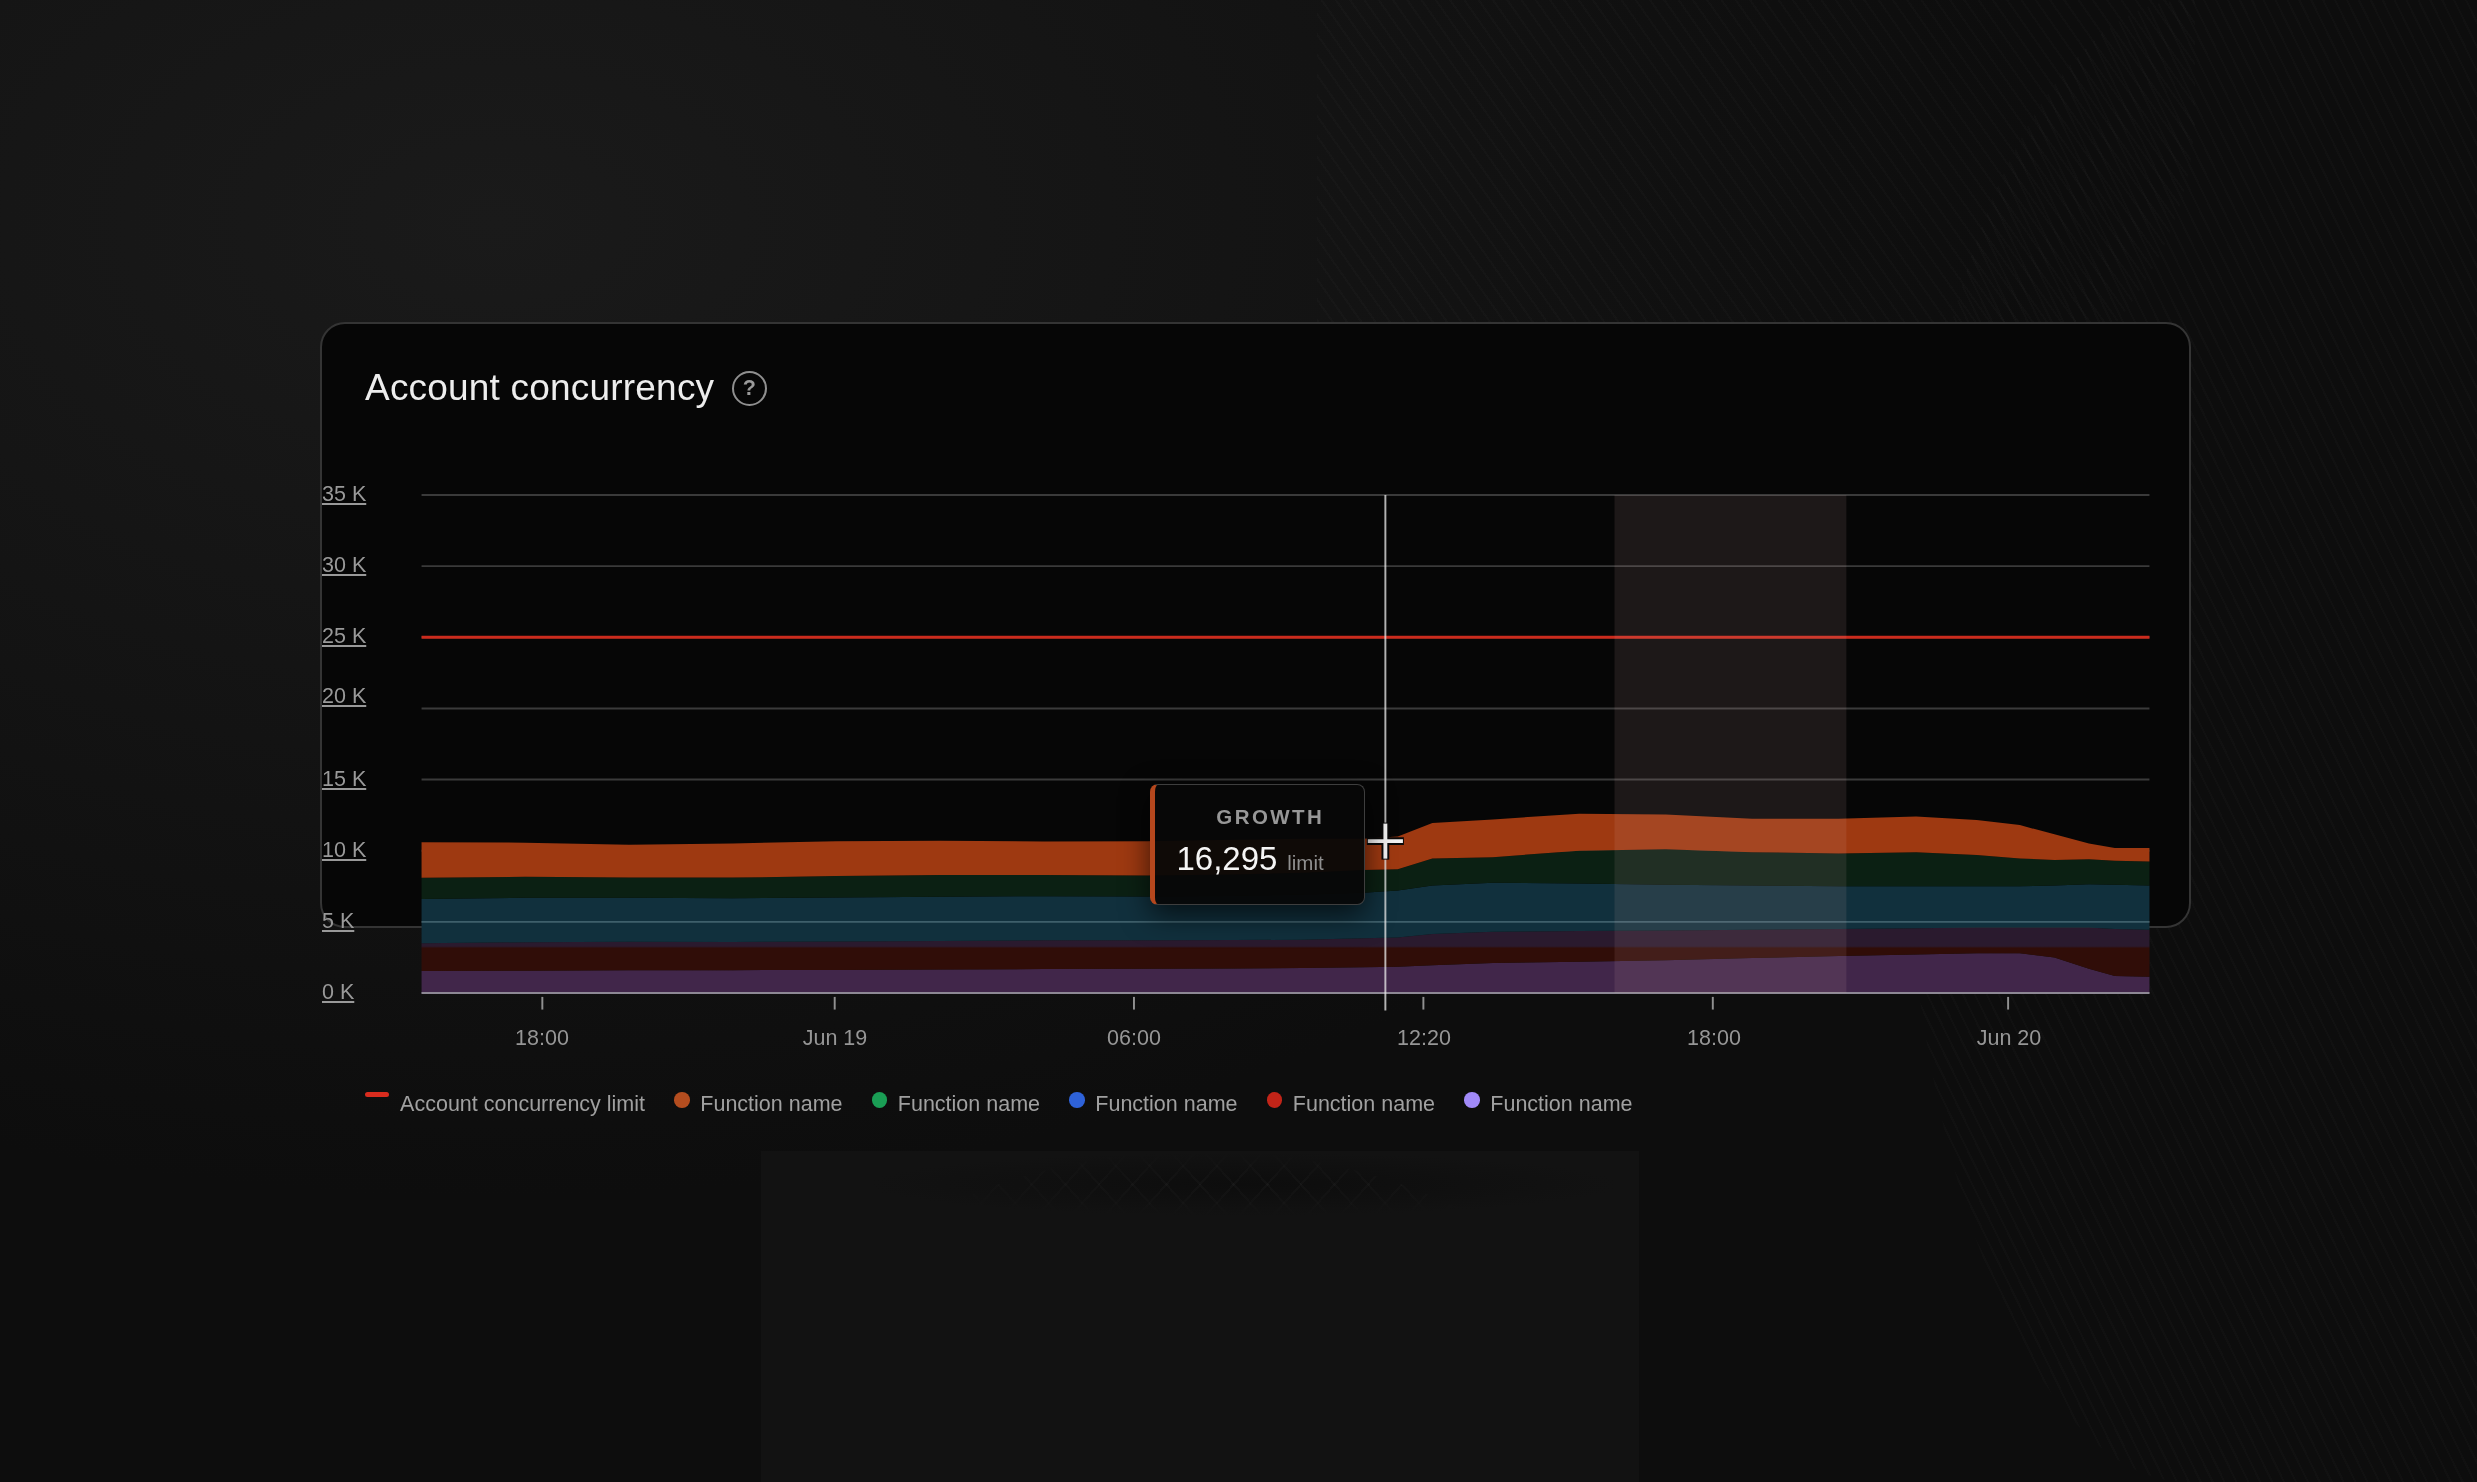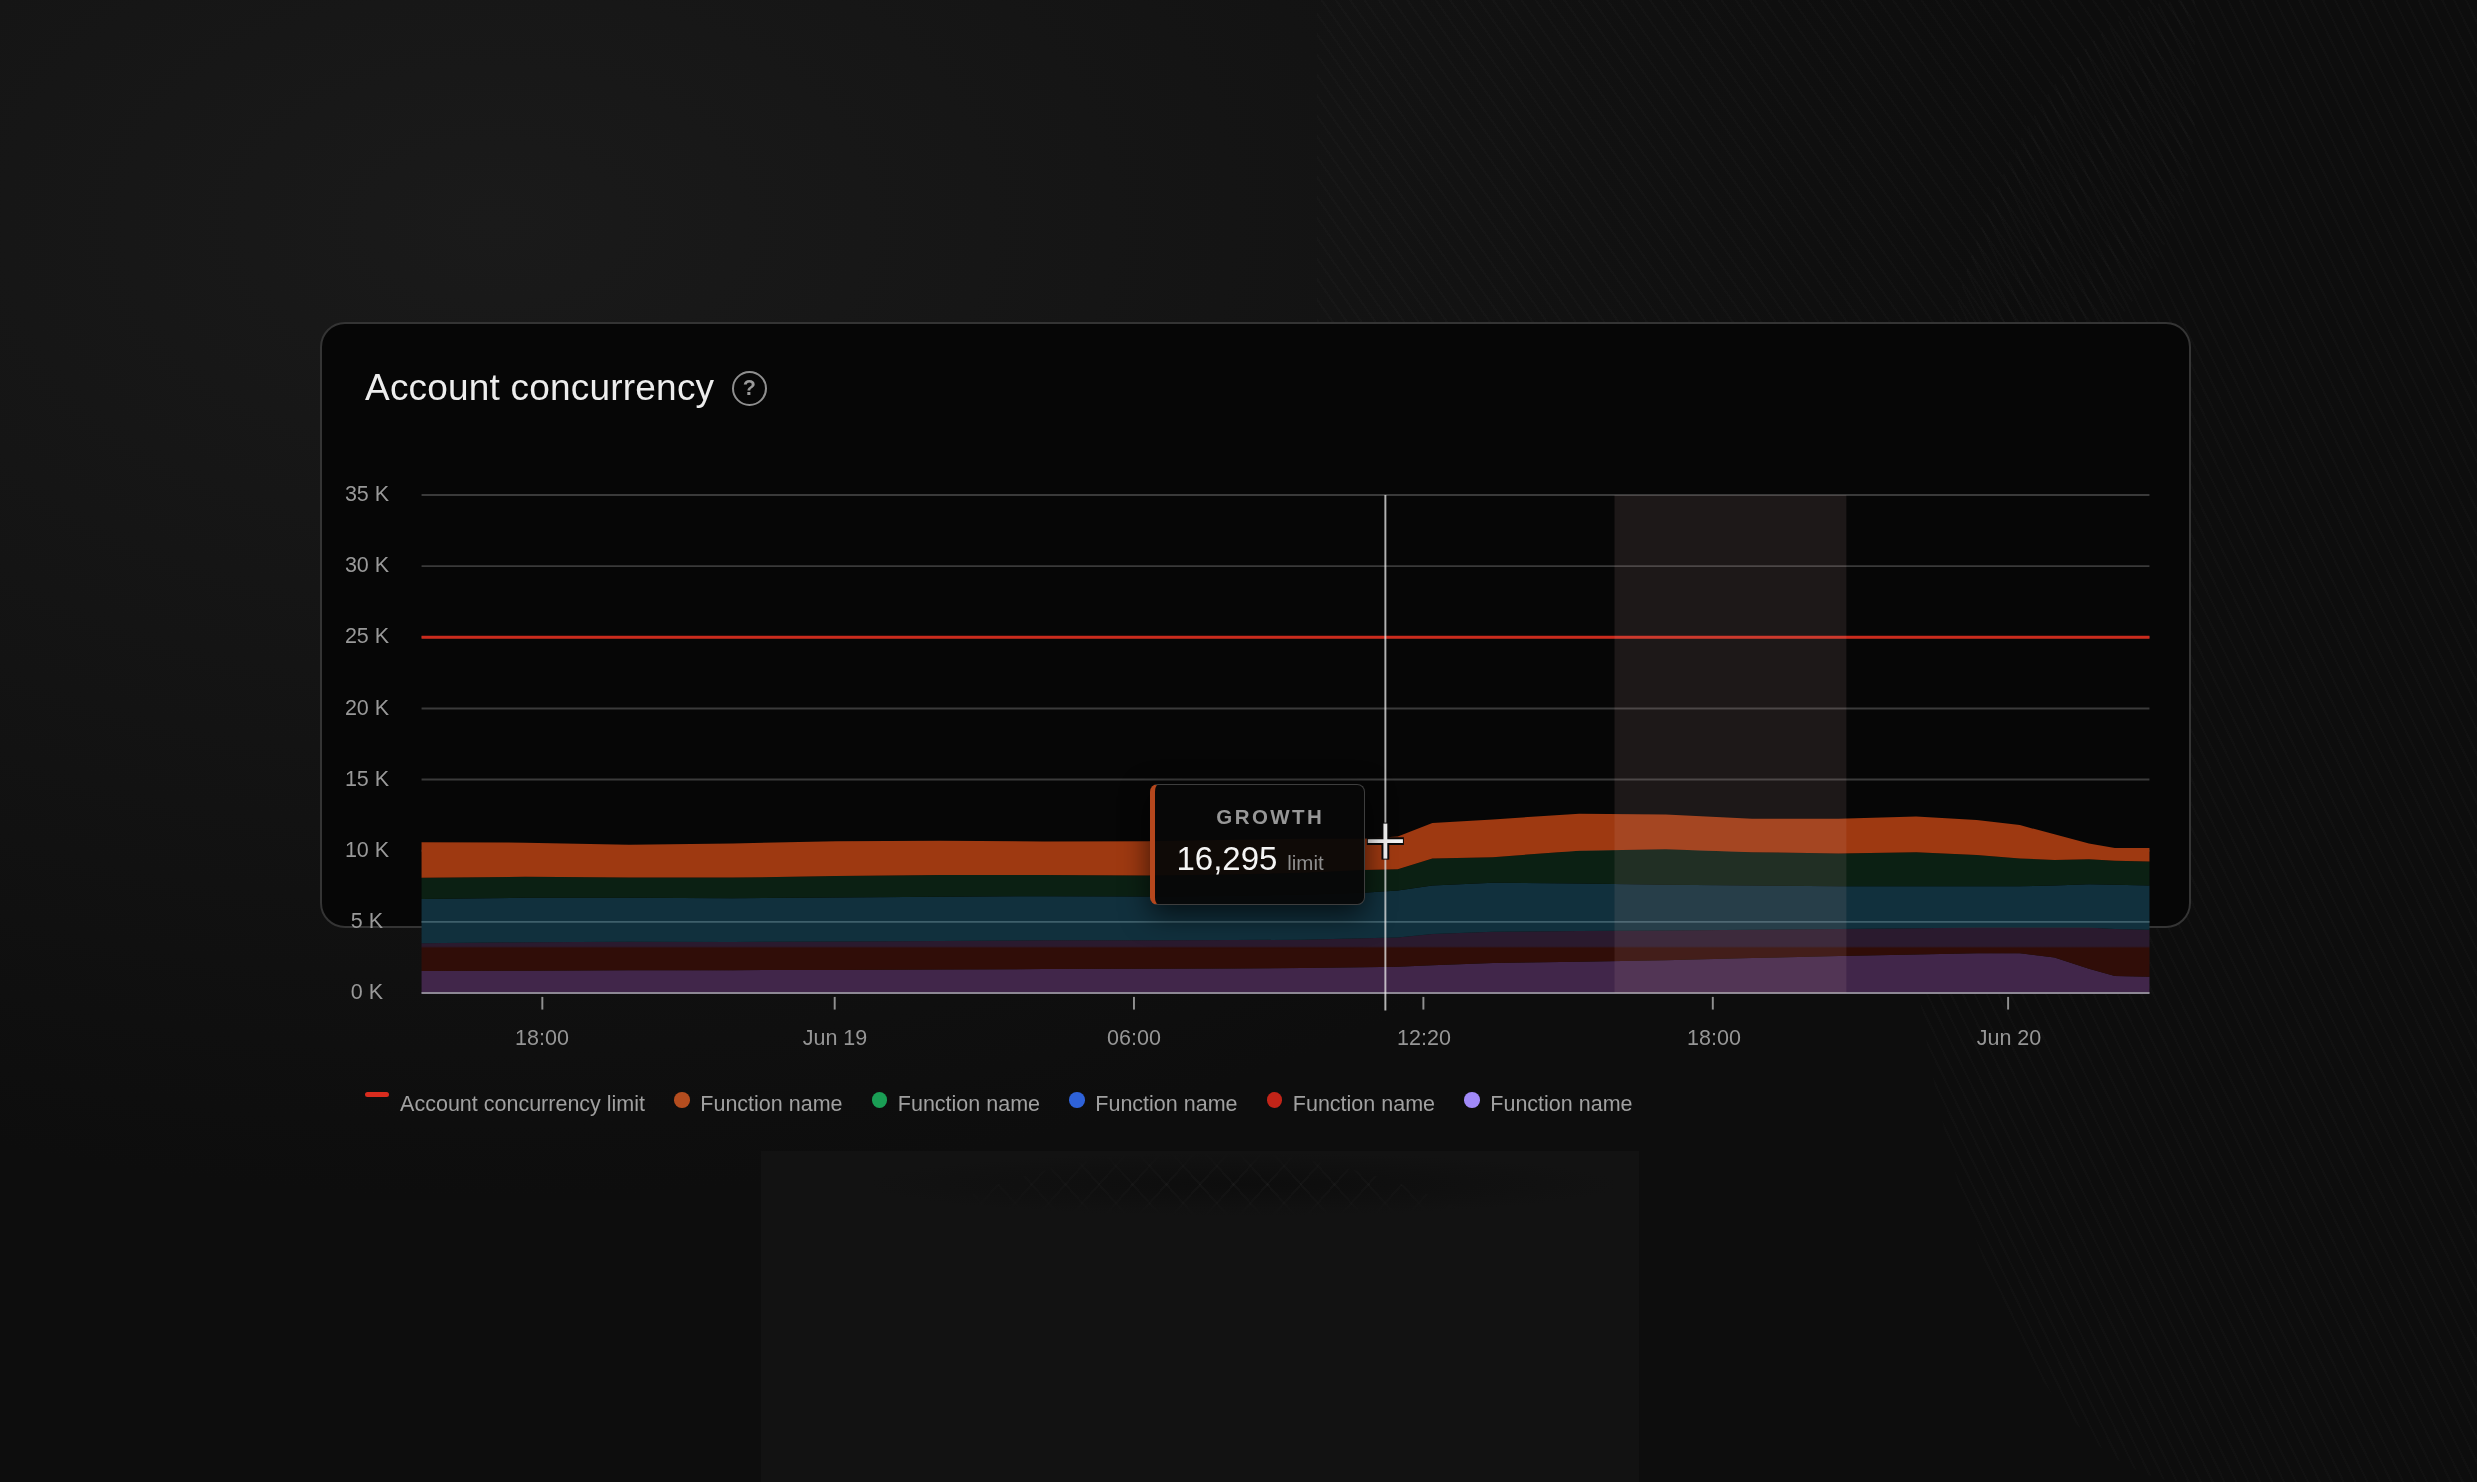"35 K" .y-label { text-align: center -> left; text-decoration: none -> underline }
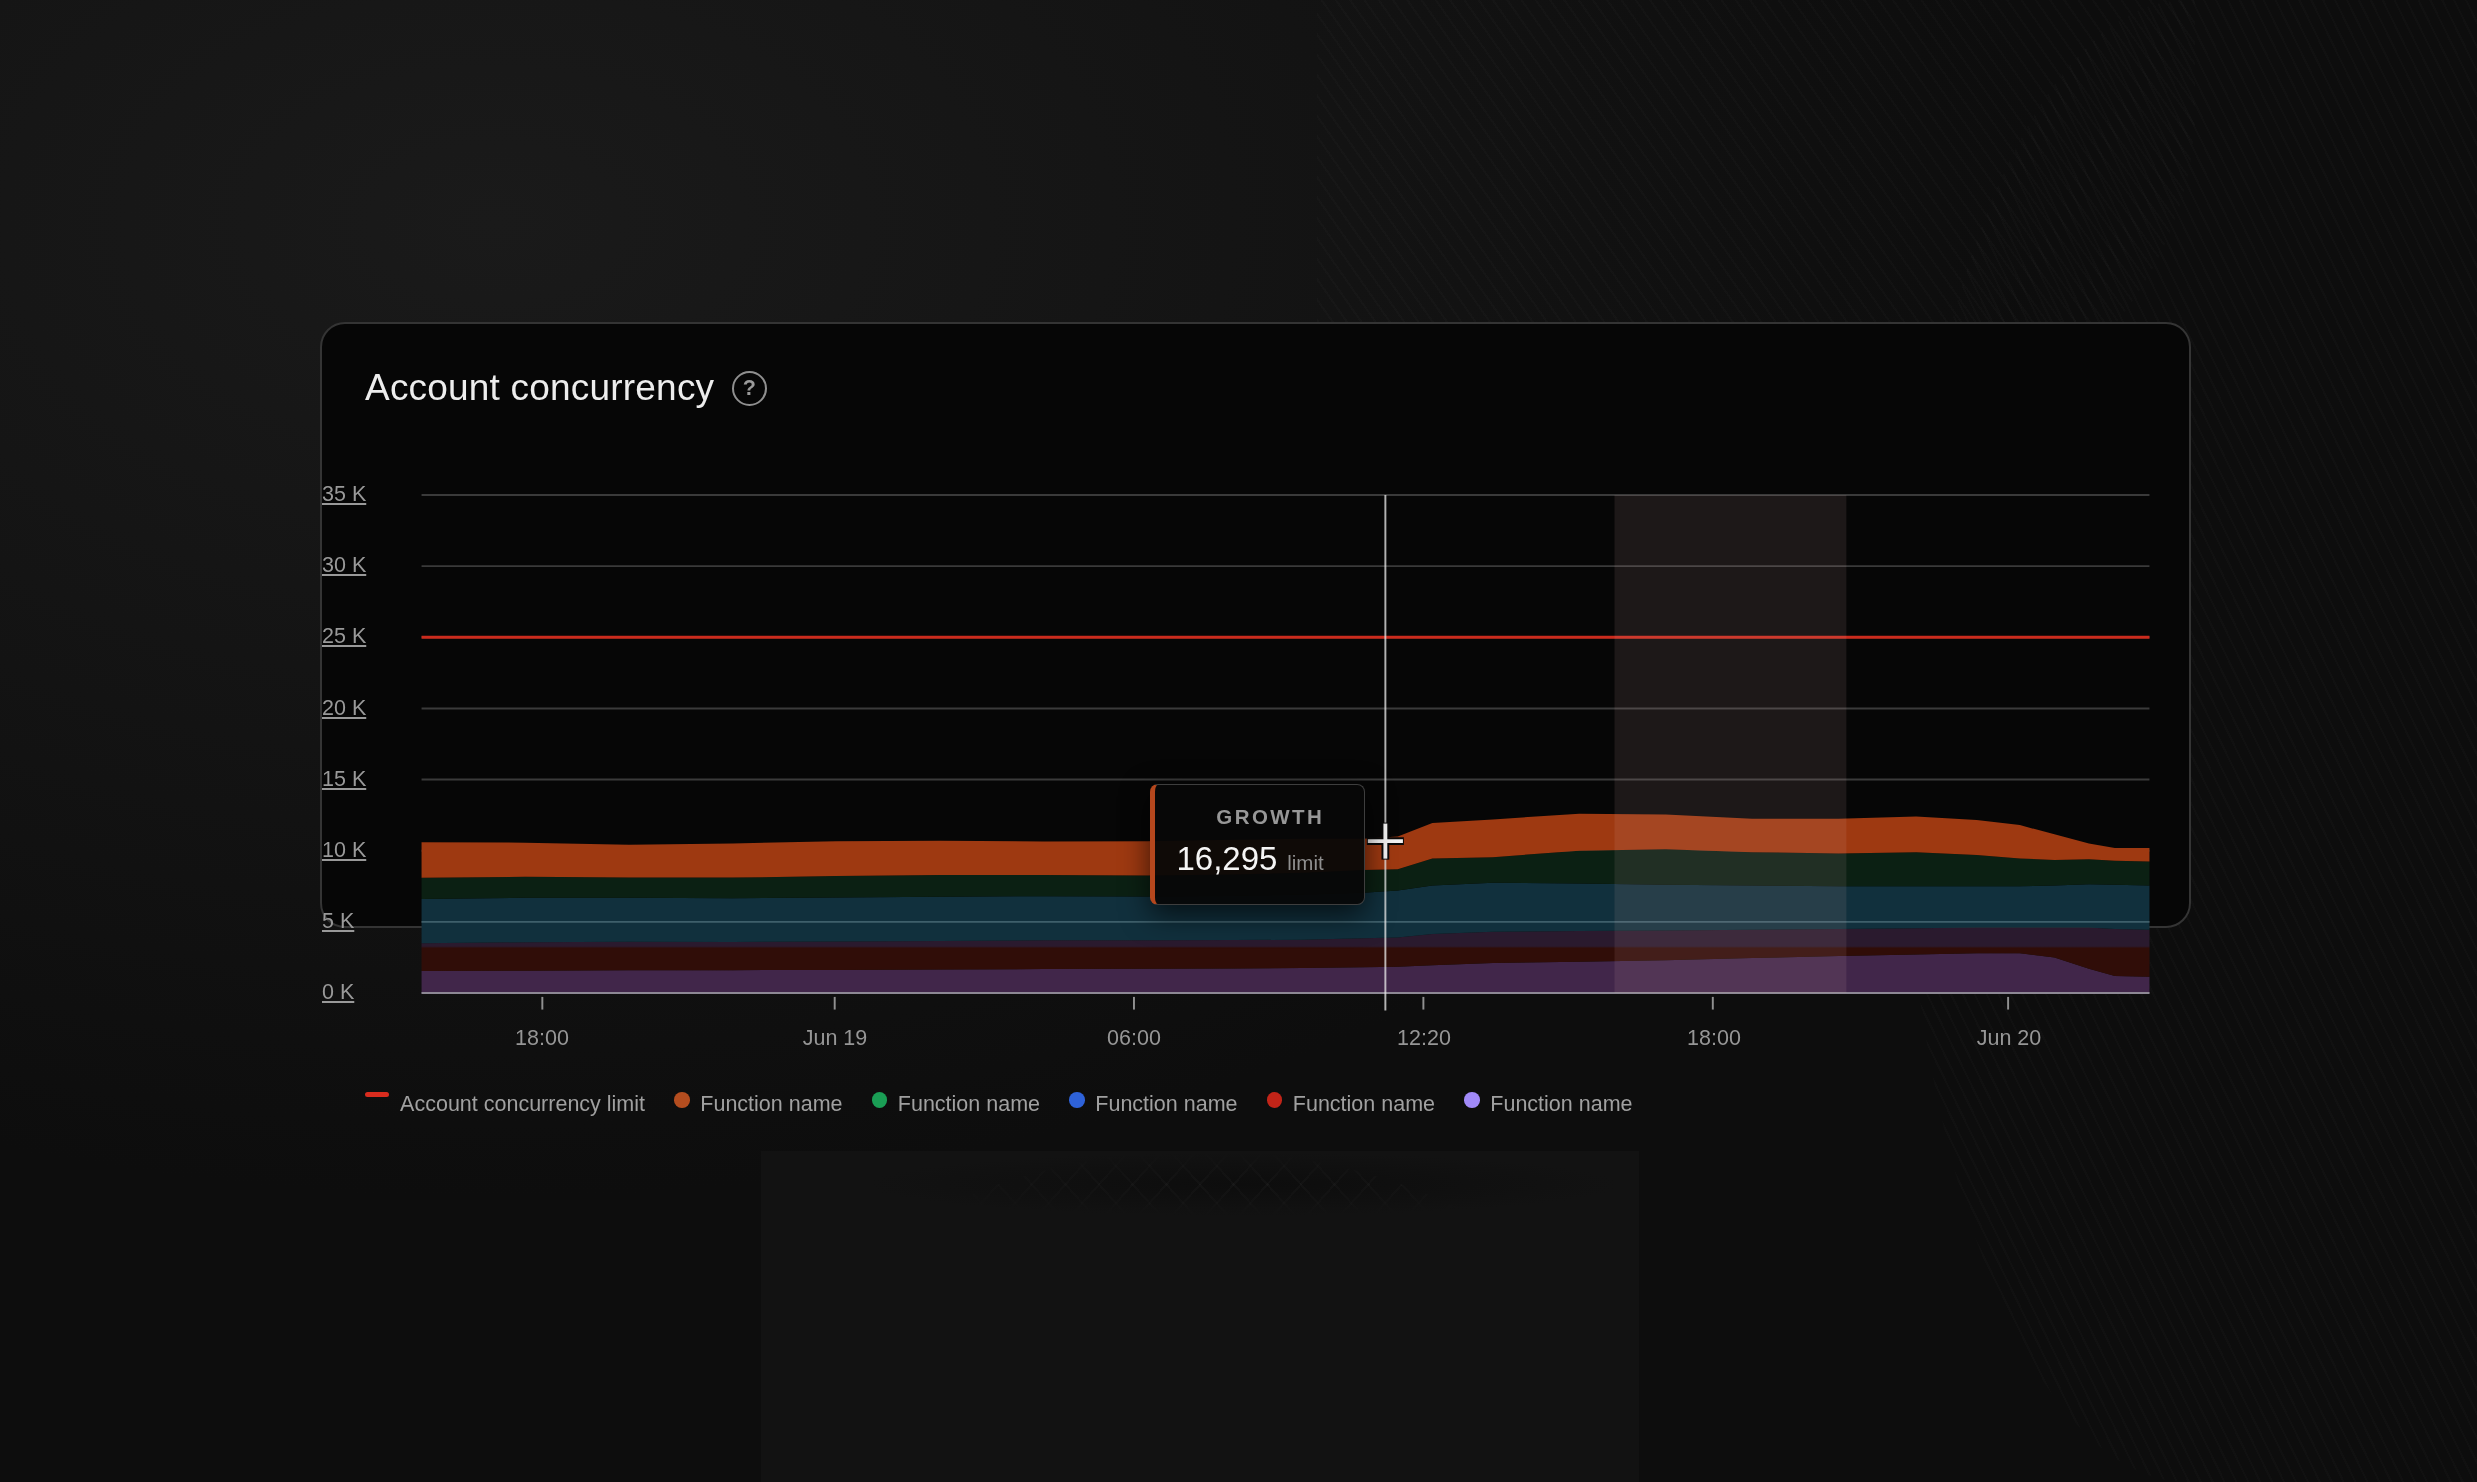"20 K" div.y-label { top: 372px -> 360px }
